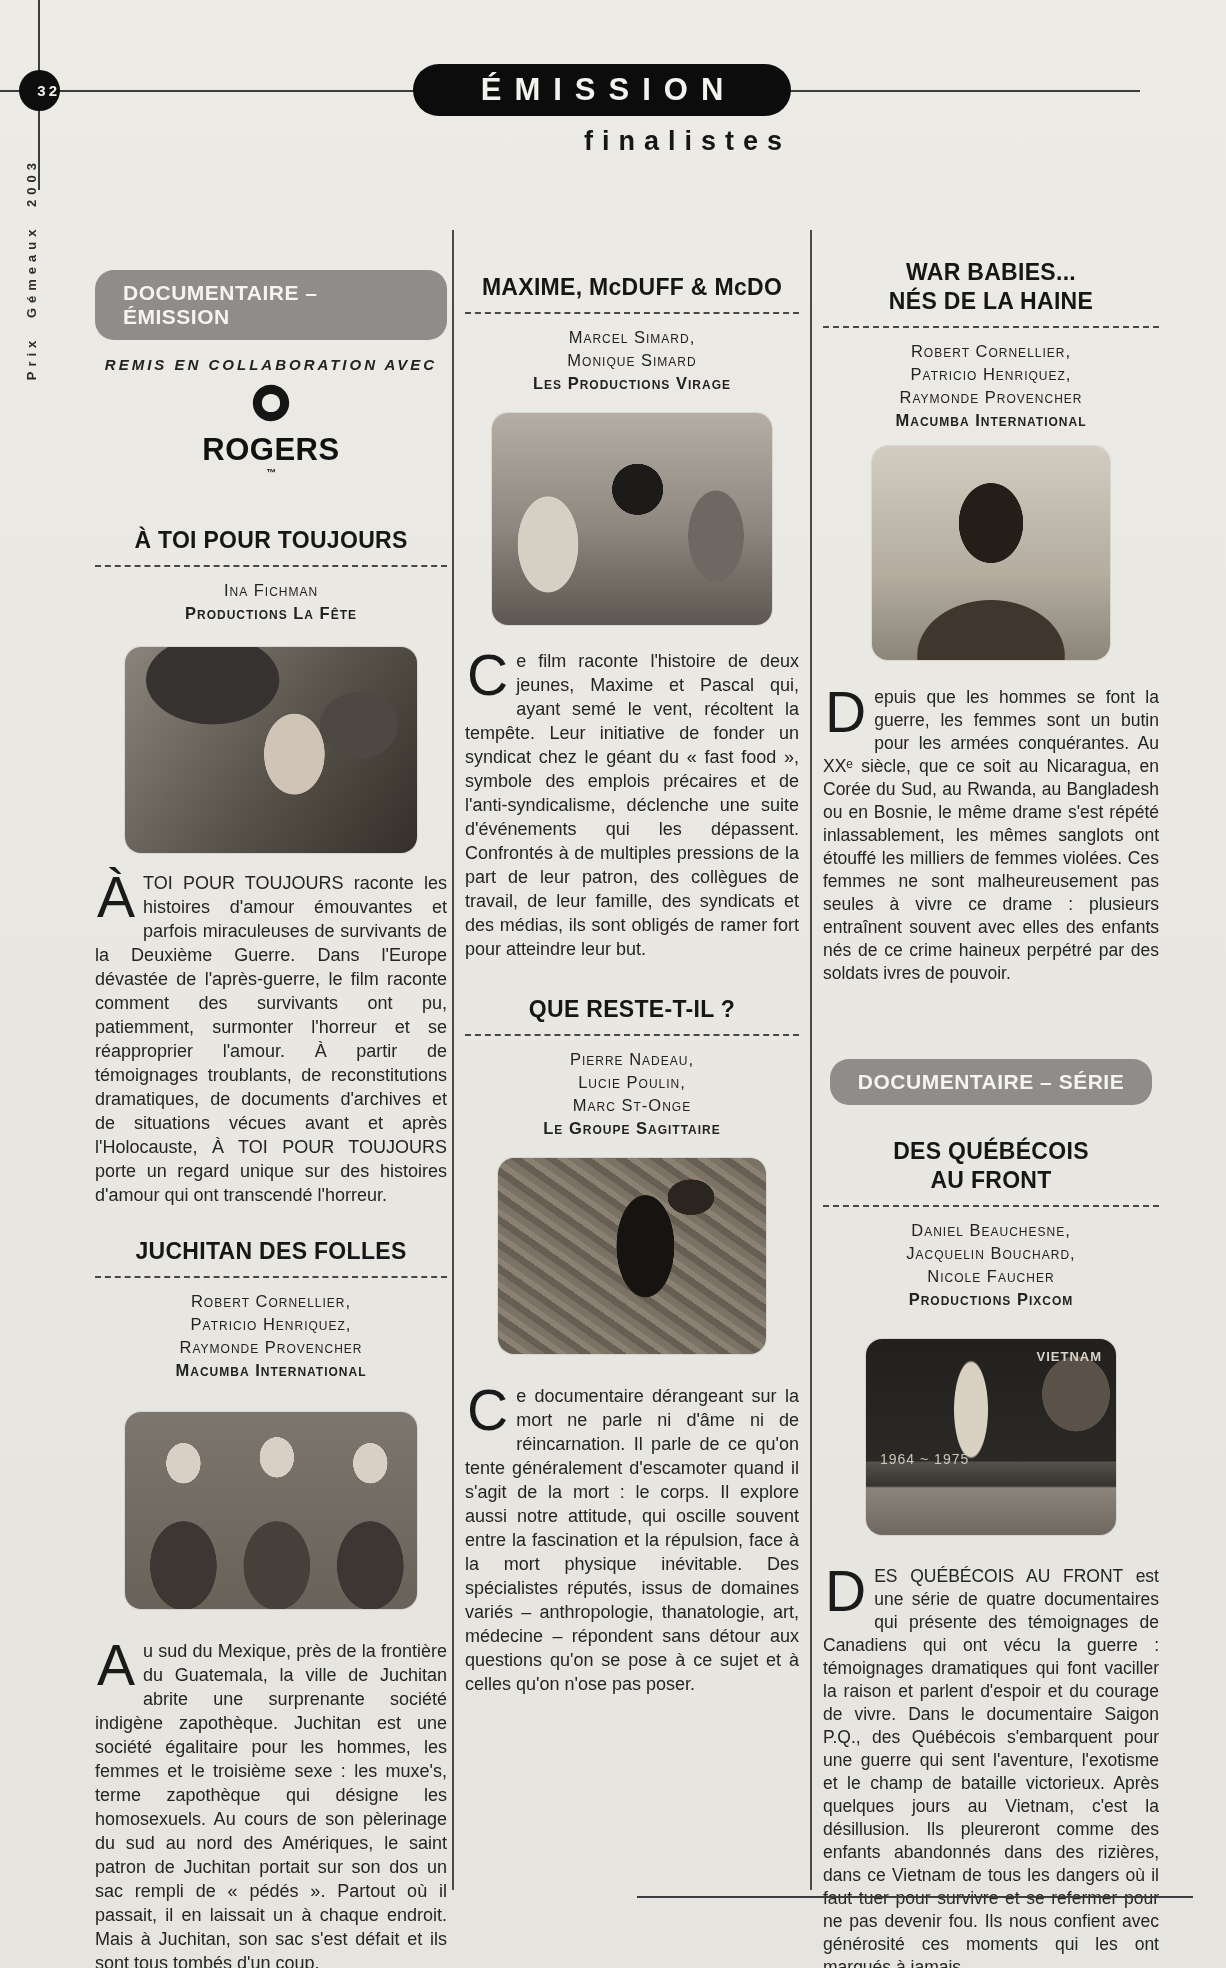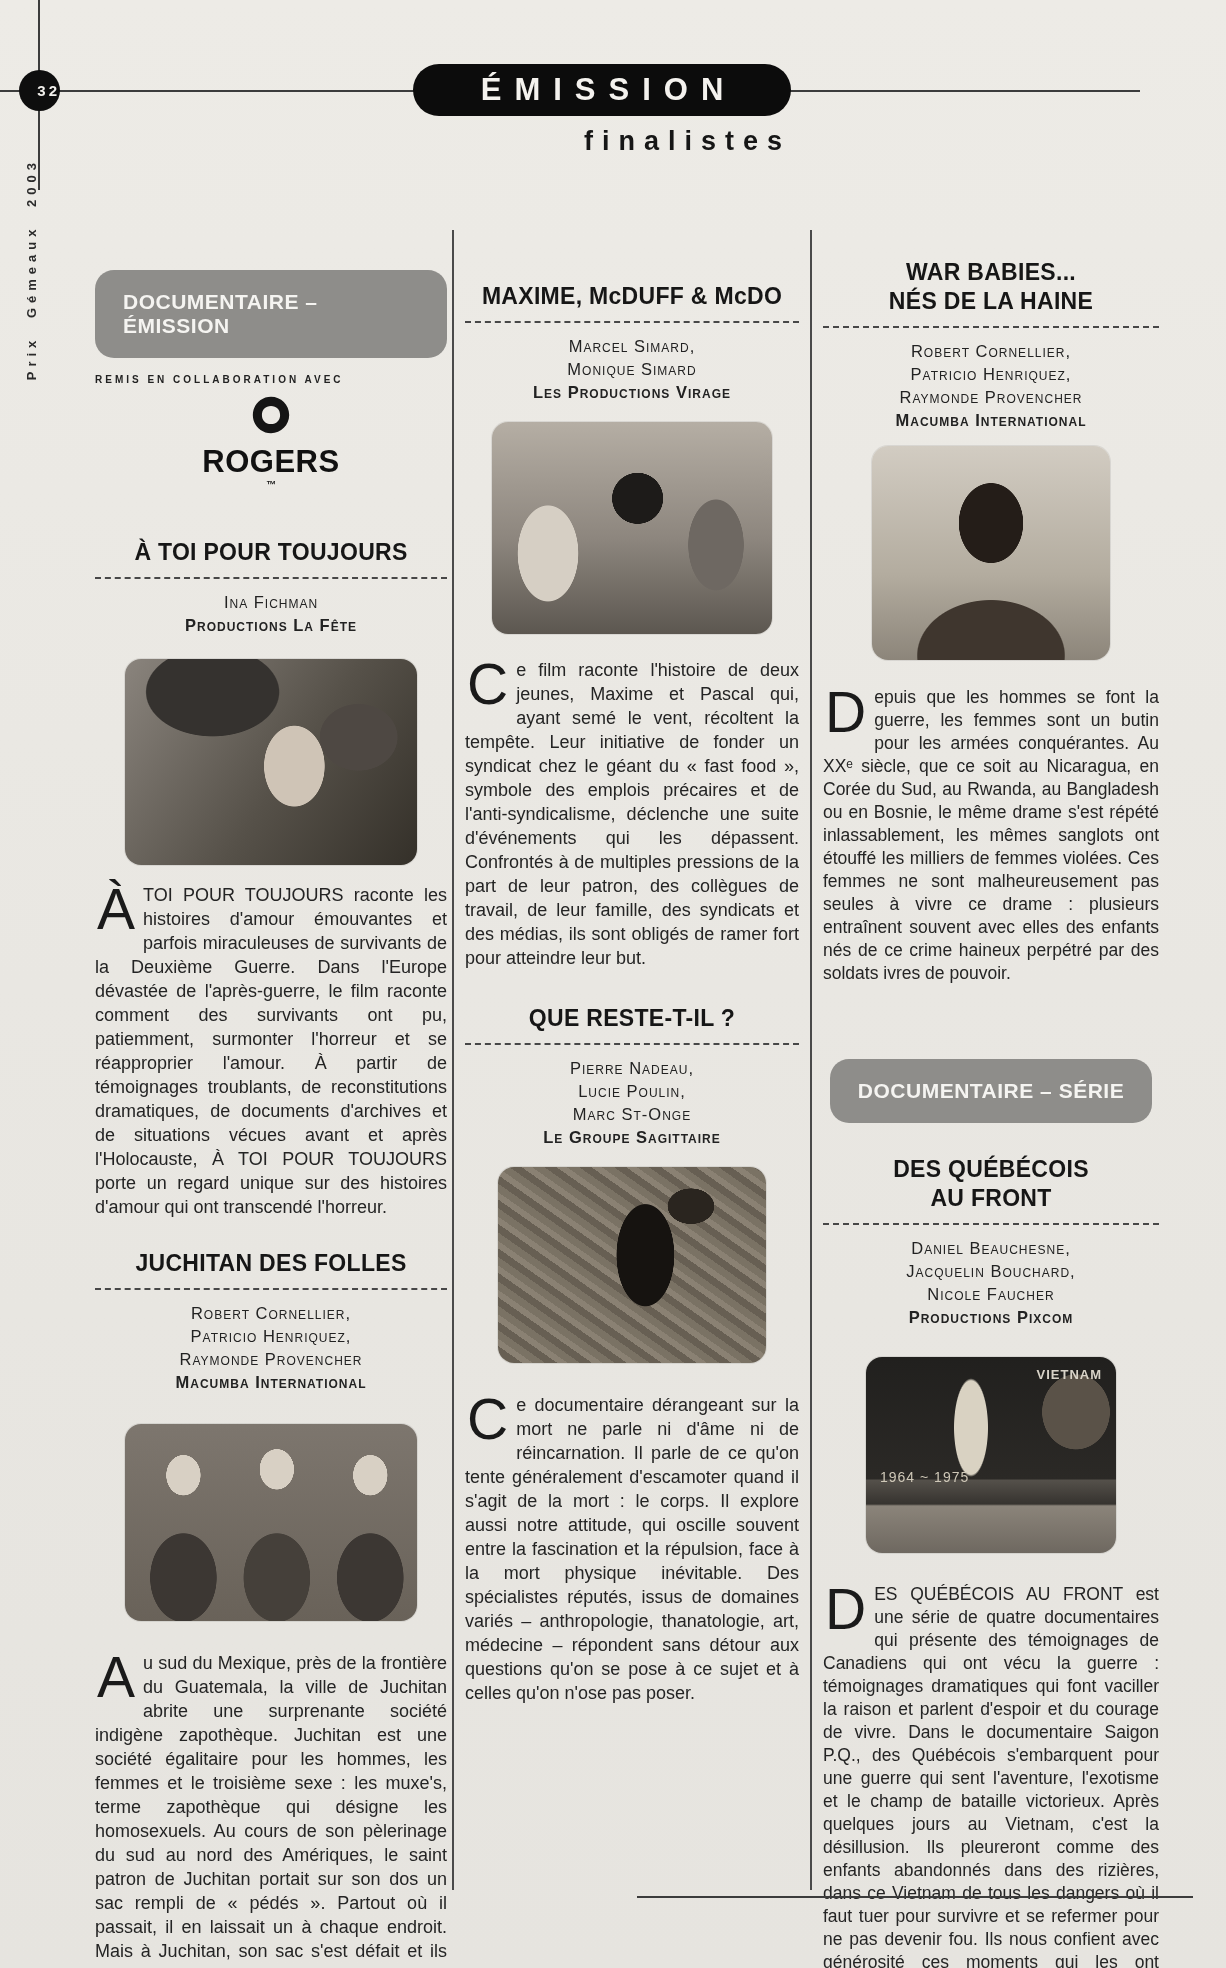"DOCUMENTAIRE – ÉMISSION" .badge { padding: 20px 28px -> 11px 28px }
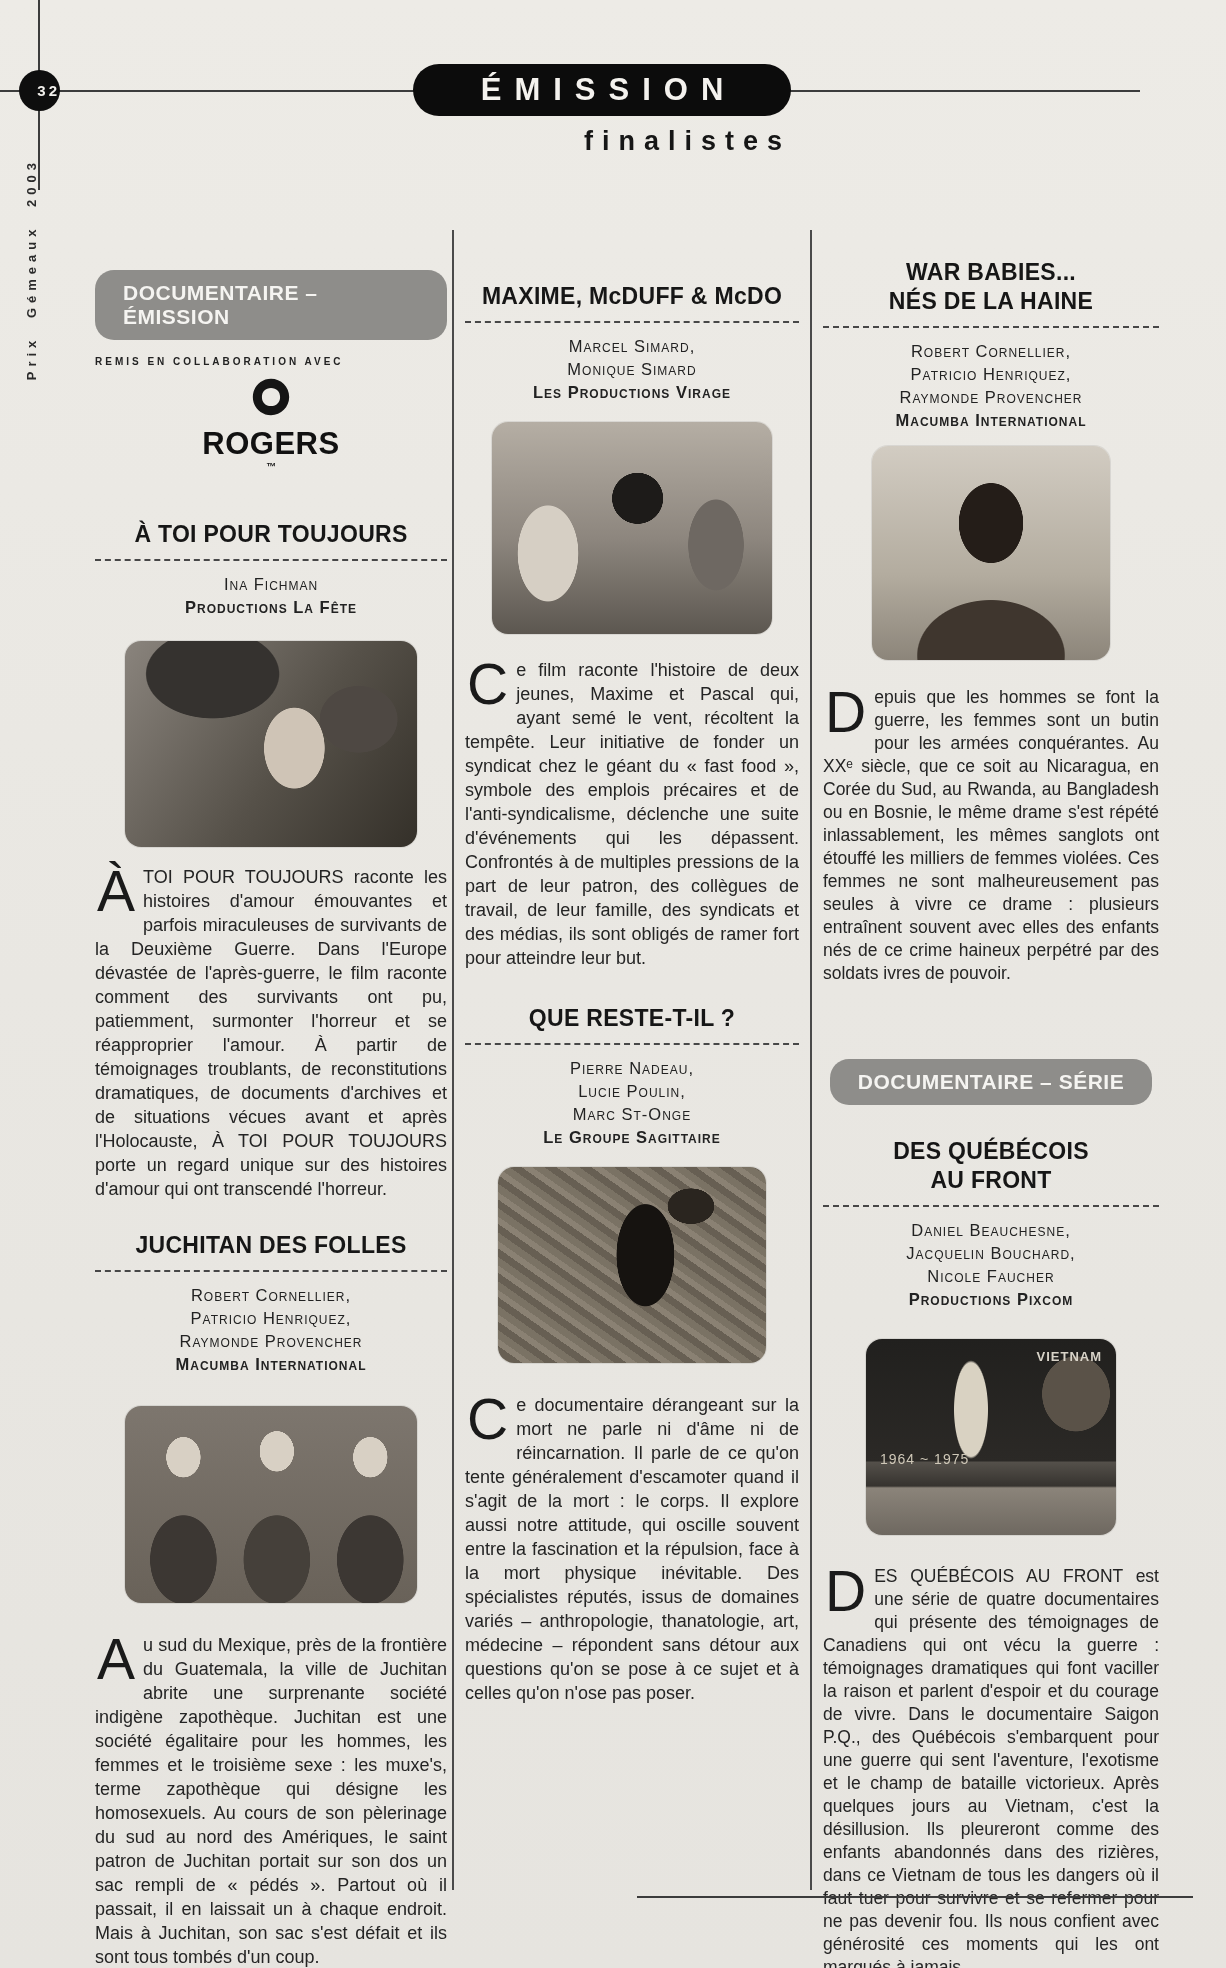"MAXIME, McDUFF & McDO" .col2 { margin-top: 9px -> none }
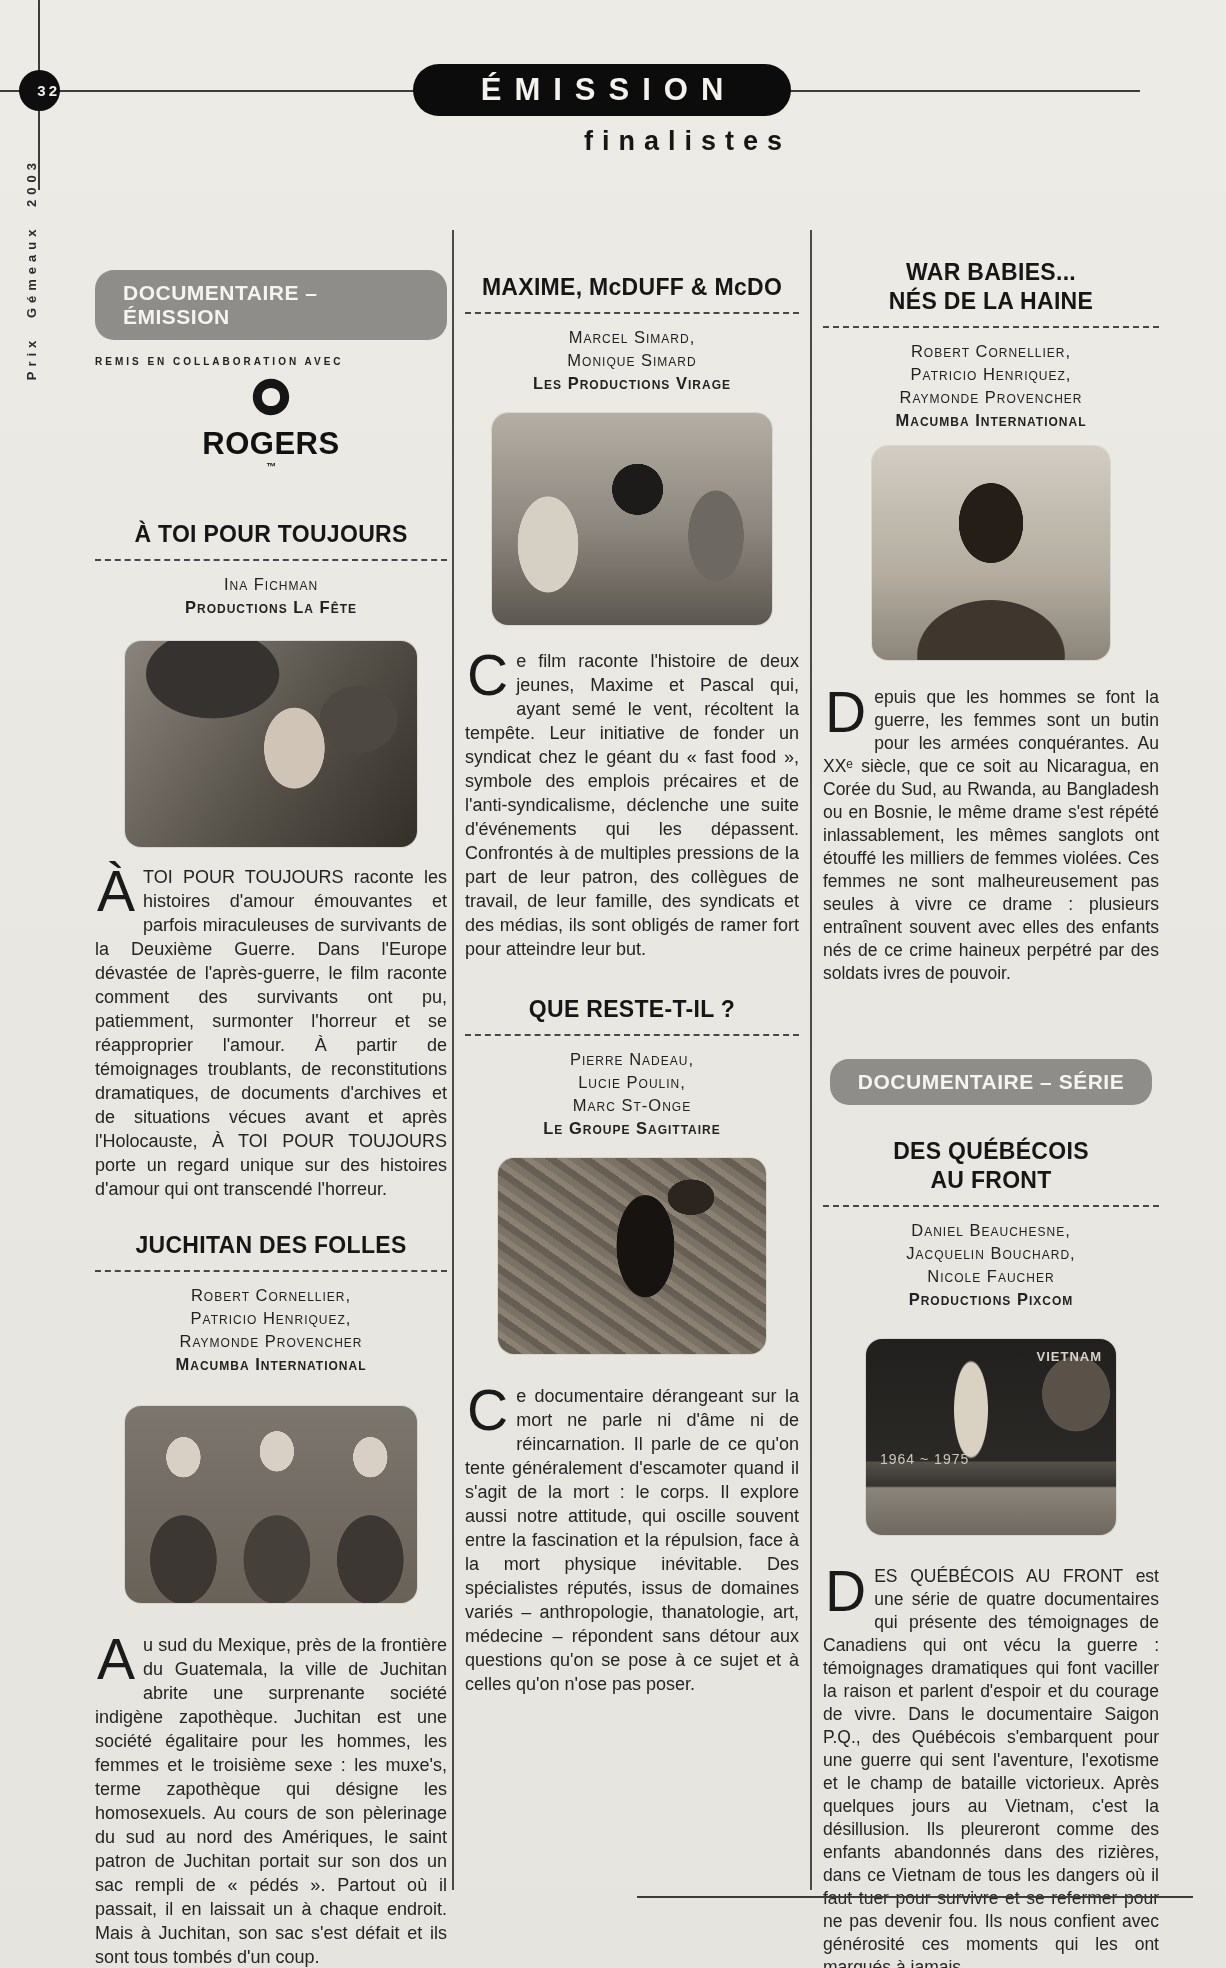"REMIS EN COLLABORATION AVEC" .collab { font-size: 10px -> 15px; font-style: none -> italic; text-align: none -> center }
